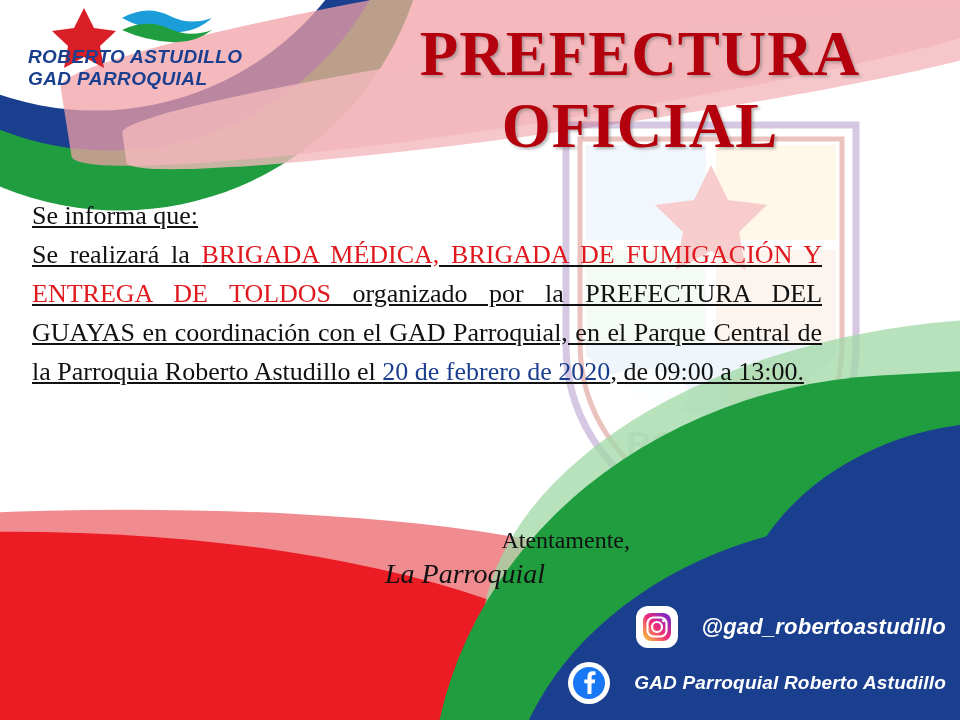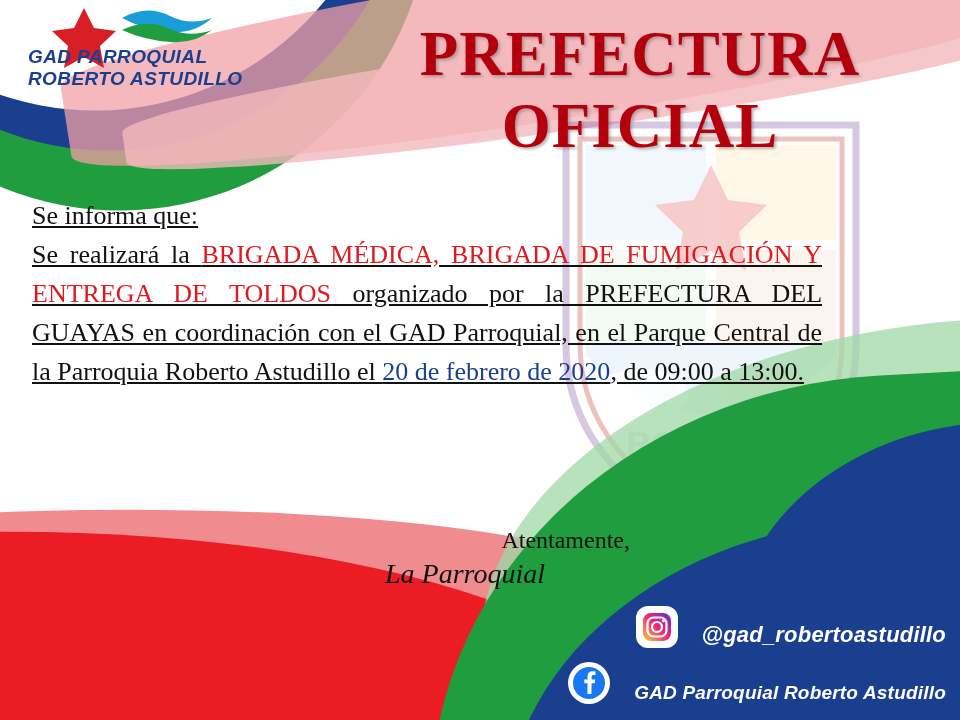"GAD PARROQUIAL" div { order: before "ROBERTO ASTUDILLO" -> after "ROBERTO ASTUDILLO" }
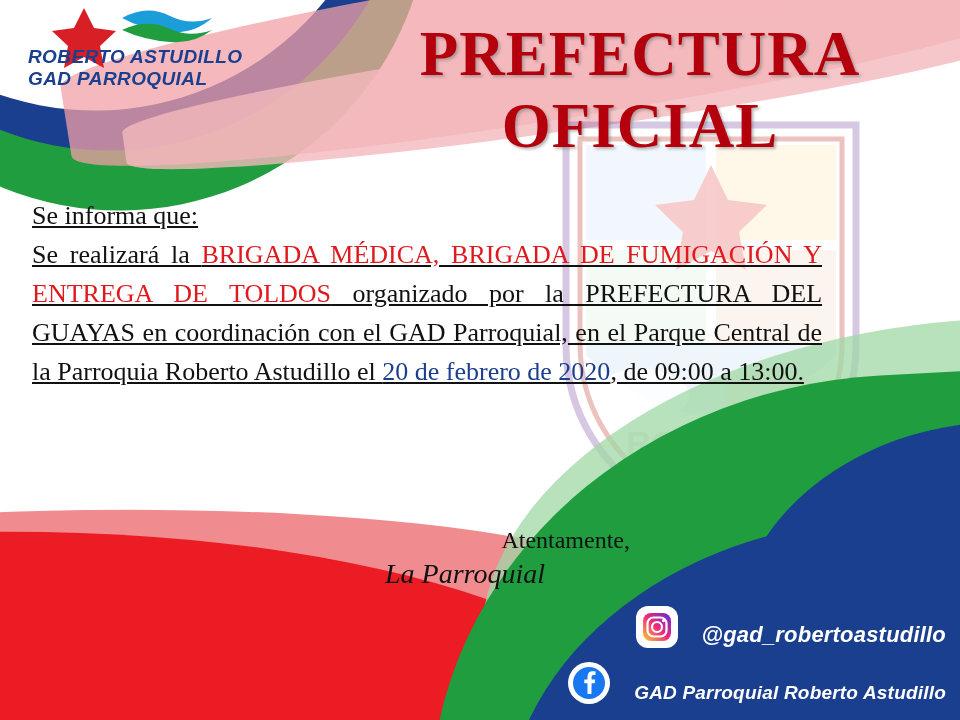"@gad_robertoastudillo" .srow { align-items: flex-end -> center }
